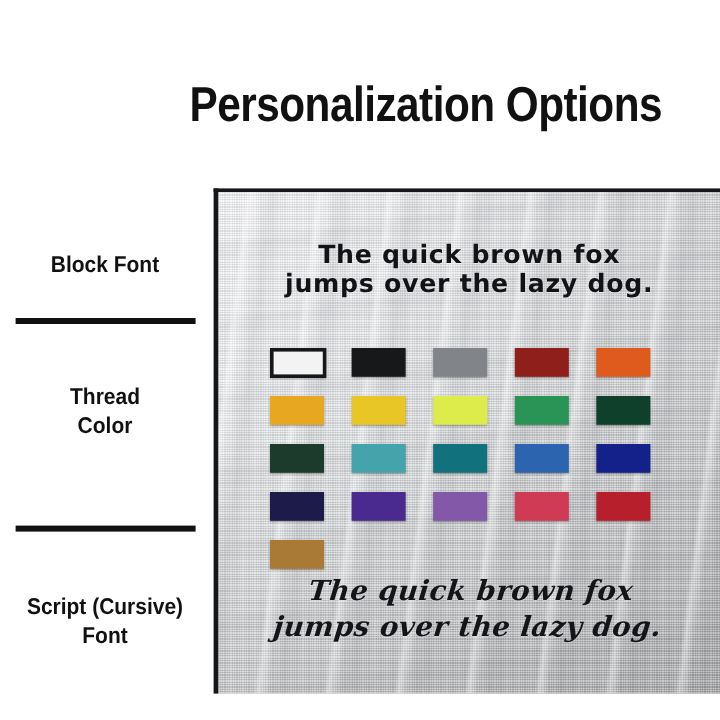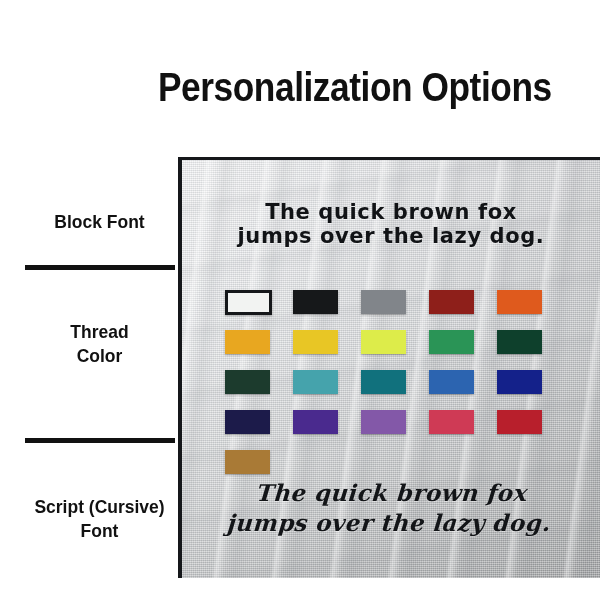"Block Font" #label-column { left: 12px -> 0 }
